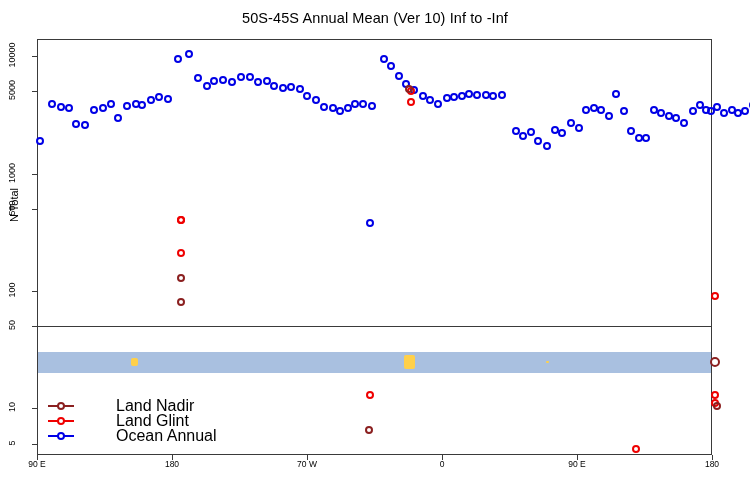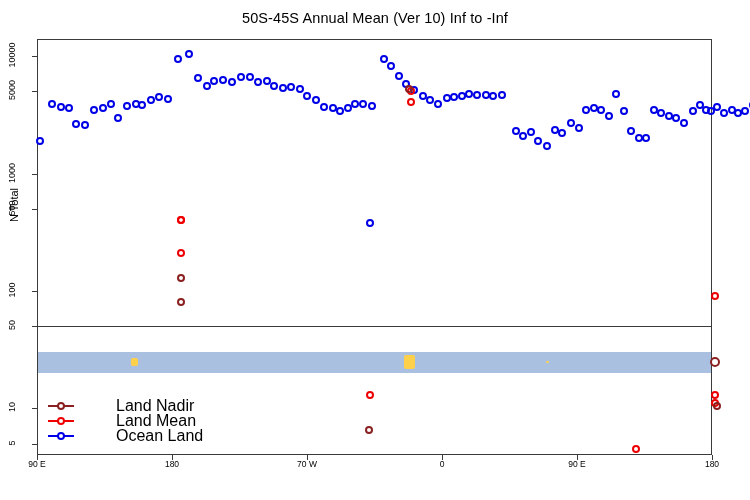"Land Mean" span.legend-label { text: Mean -> Glint }
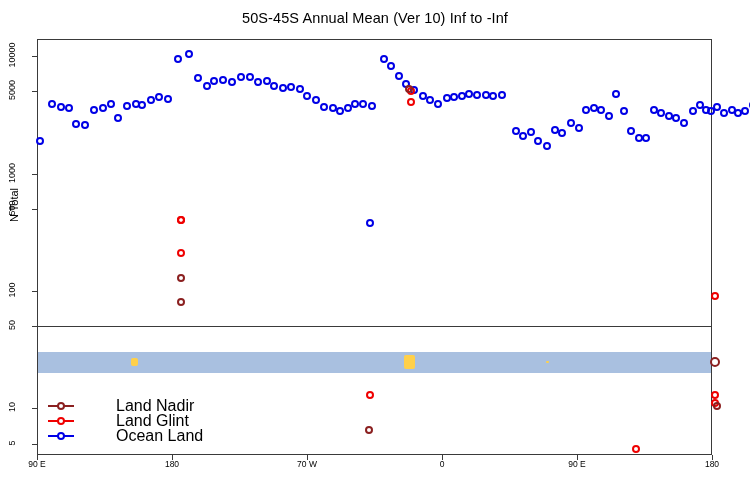"Ocean Land" span.legend-label { text: Land -> Annual }
